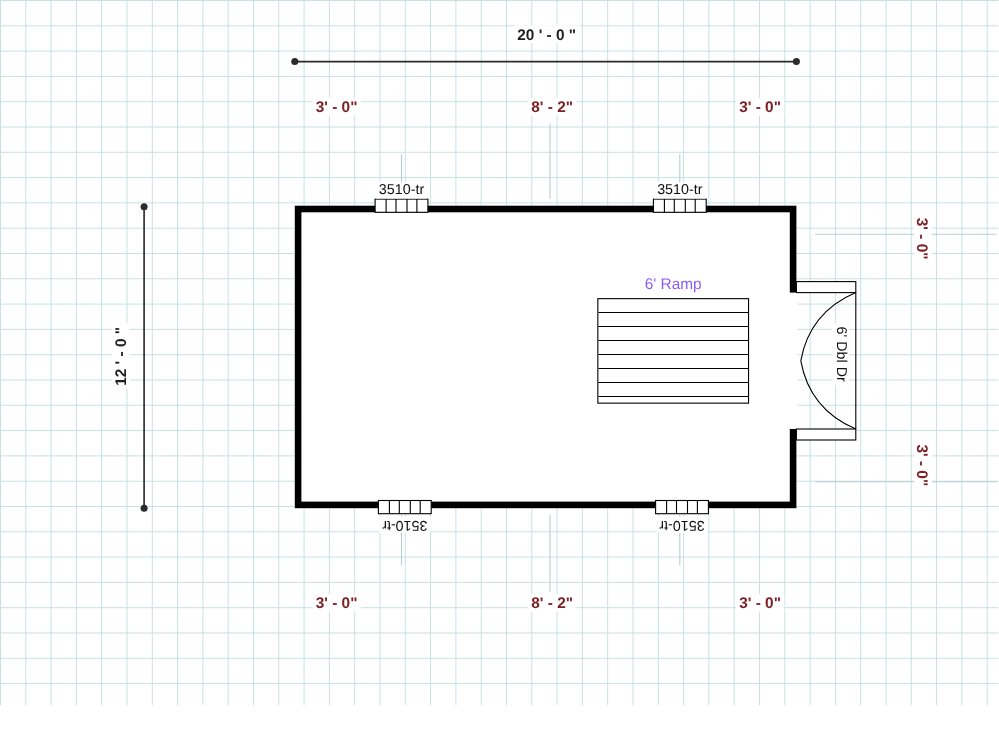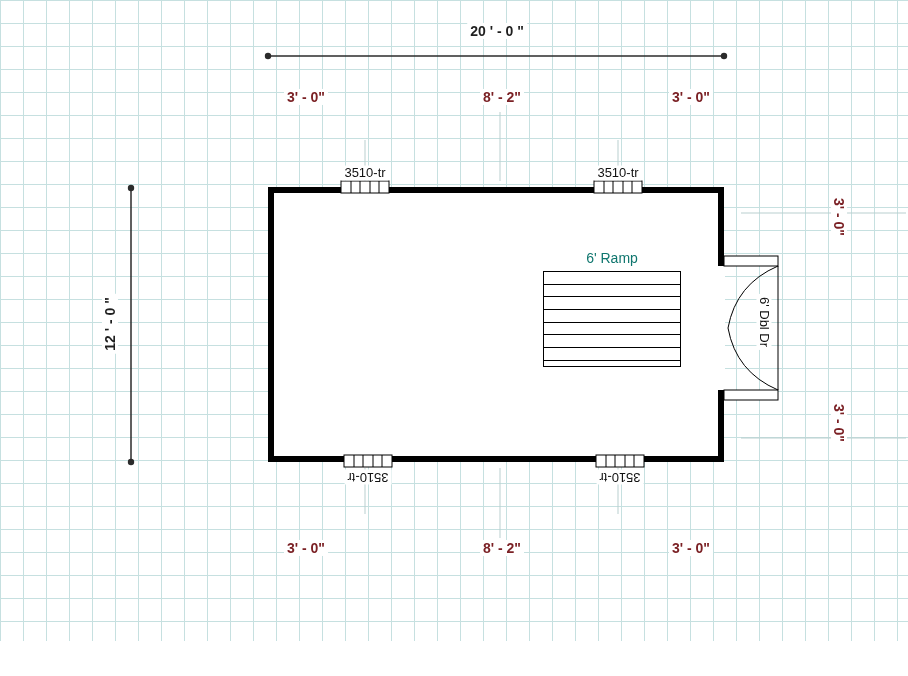"6' Ramp" .ramp-lbl { color: #0f766e -> #8b5cf6 }
